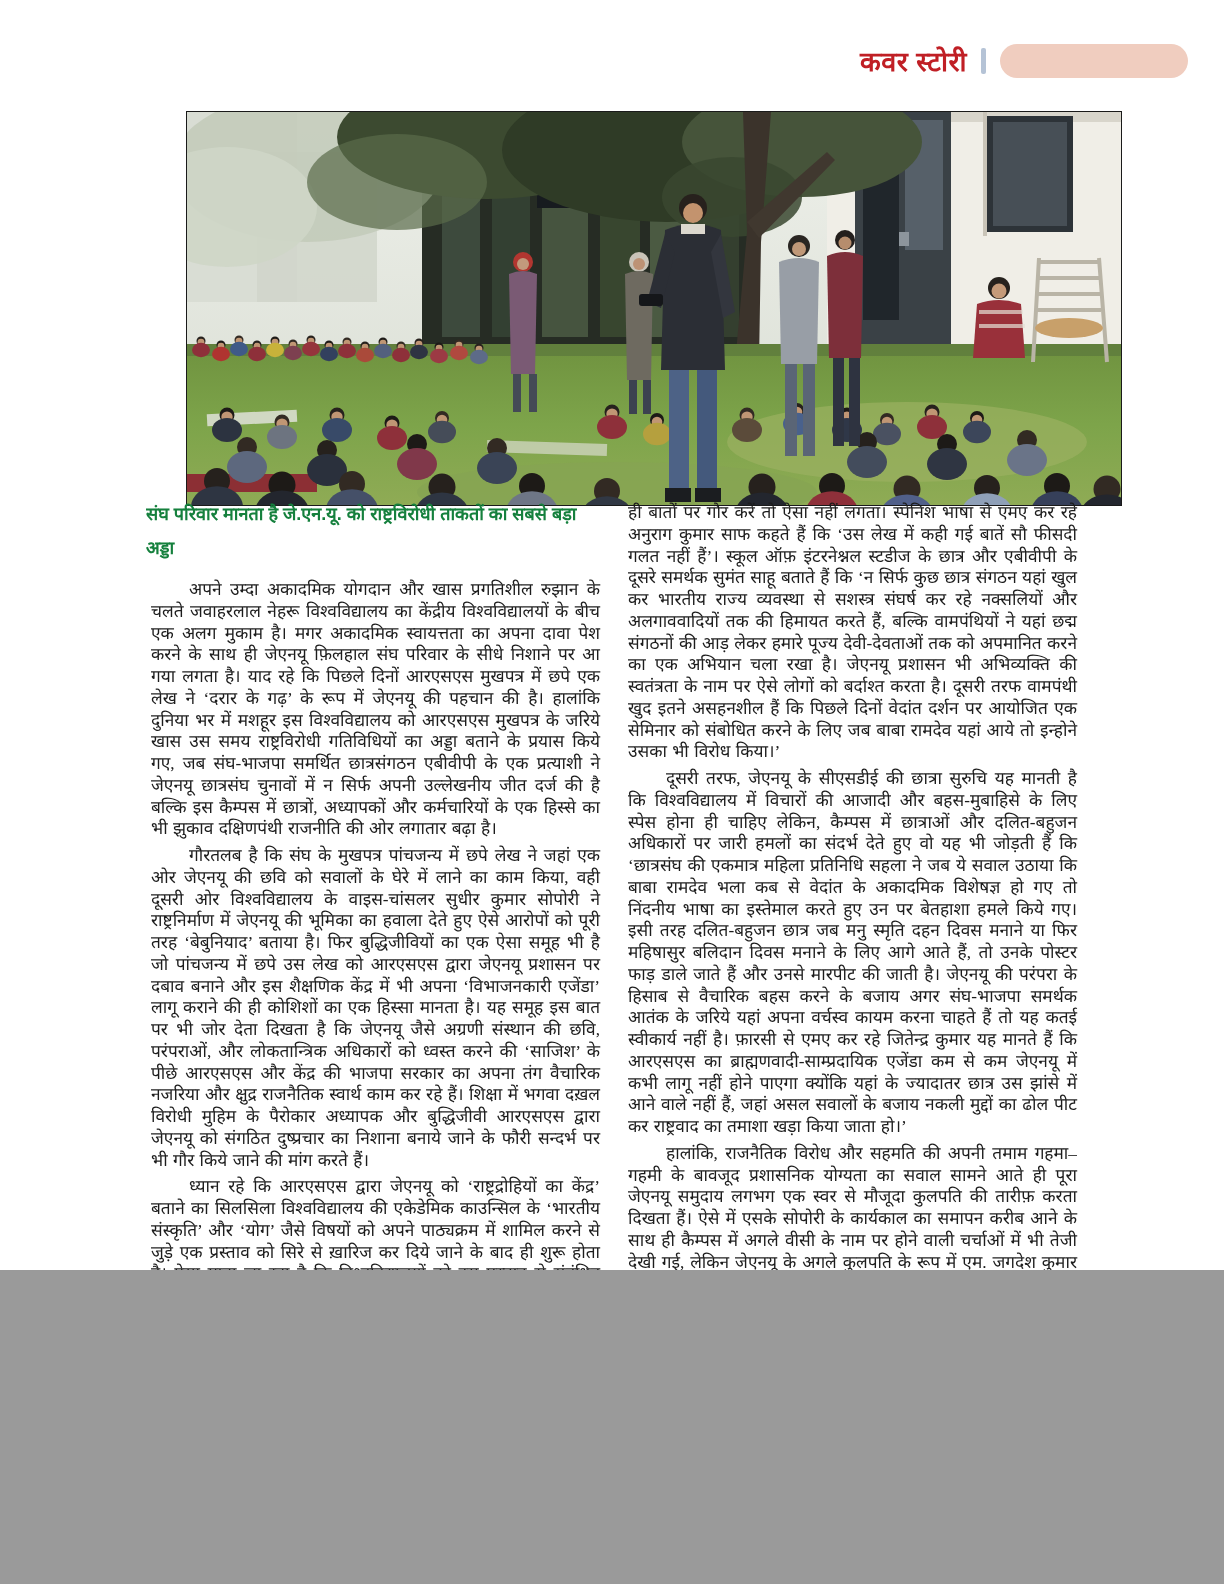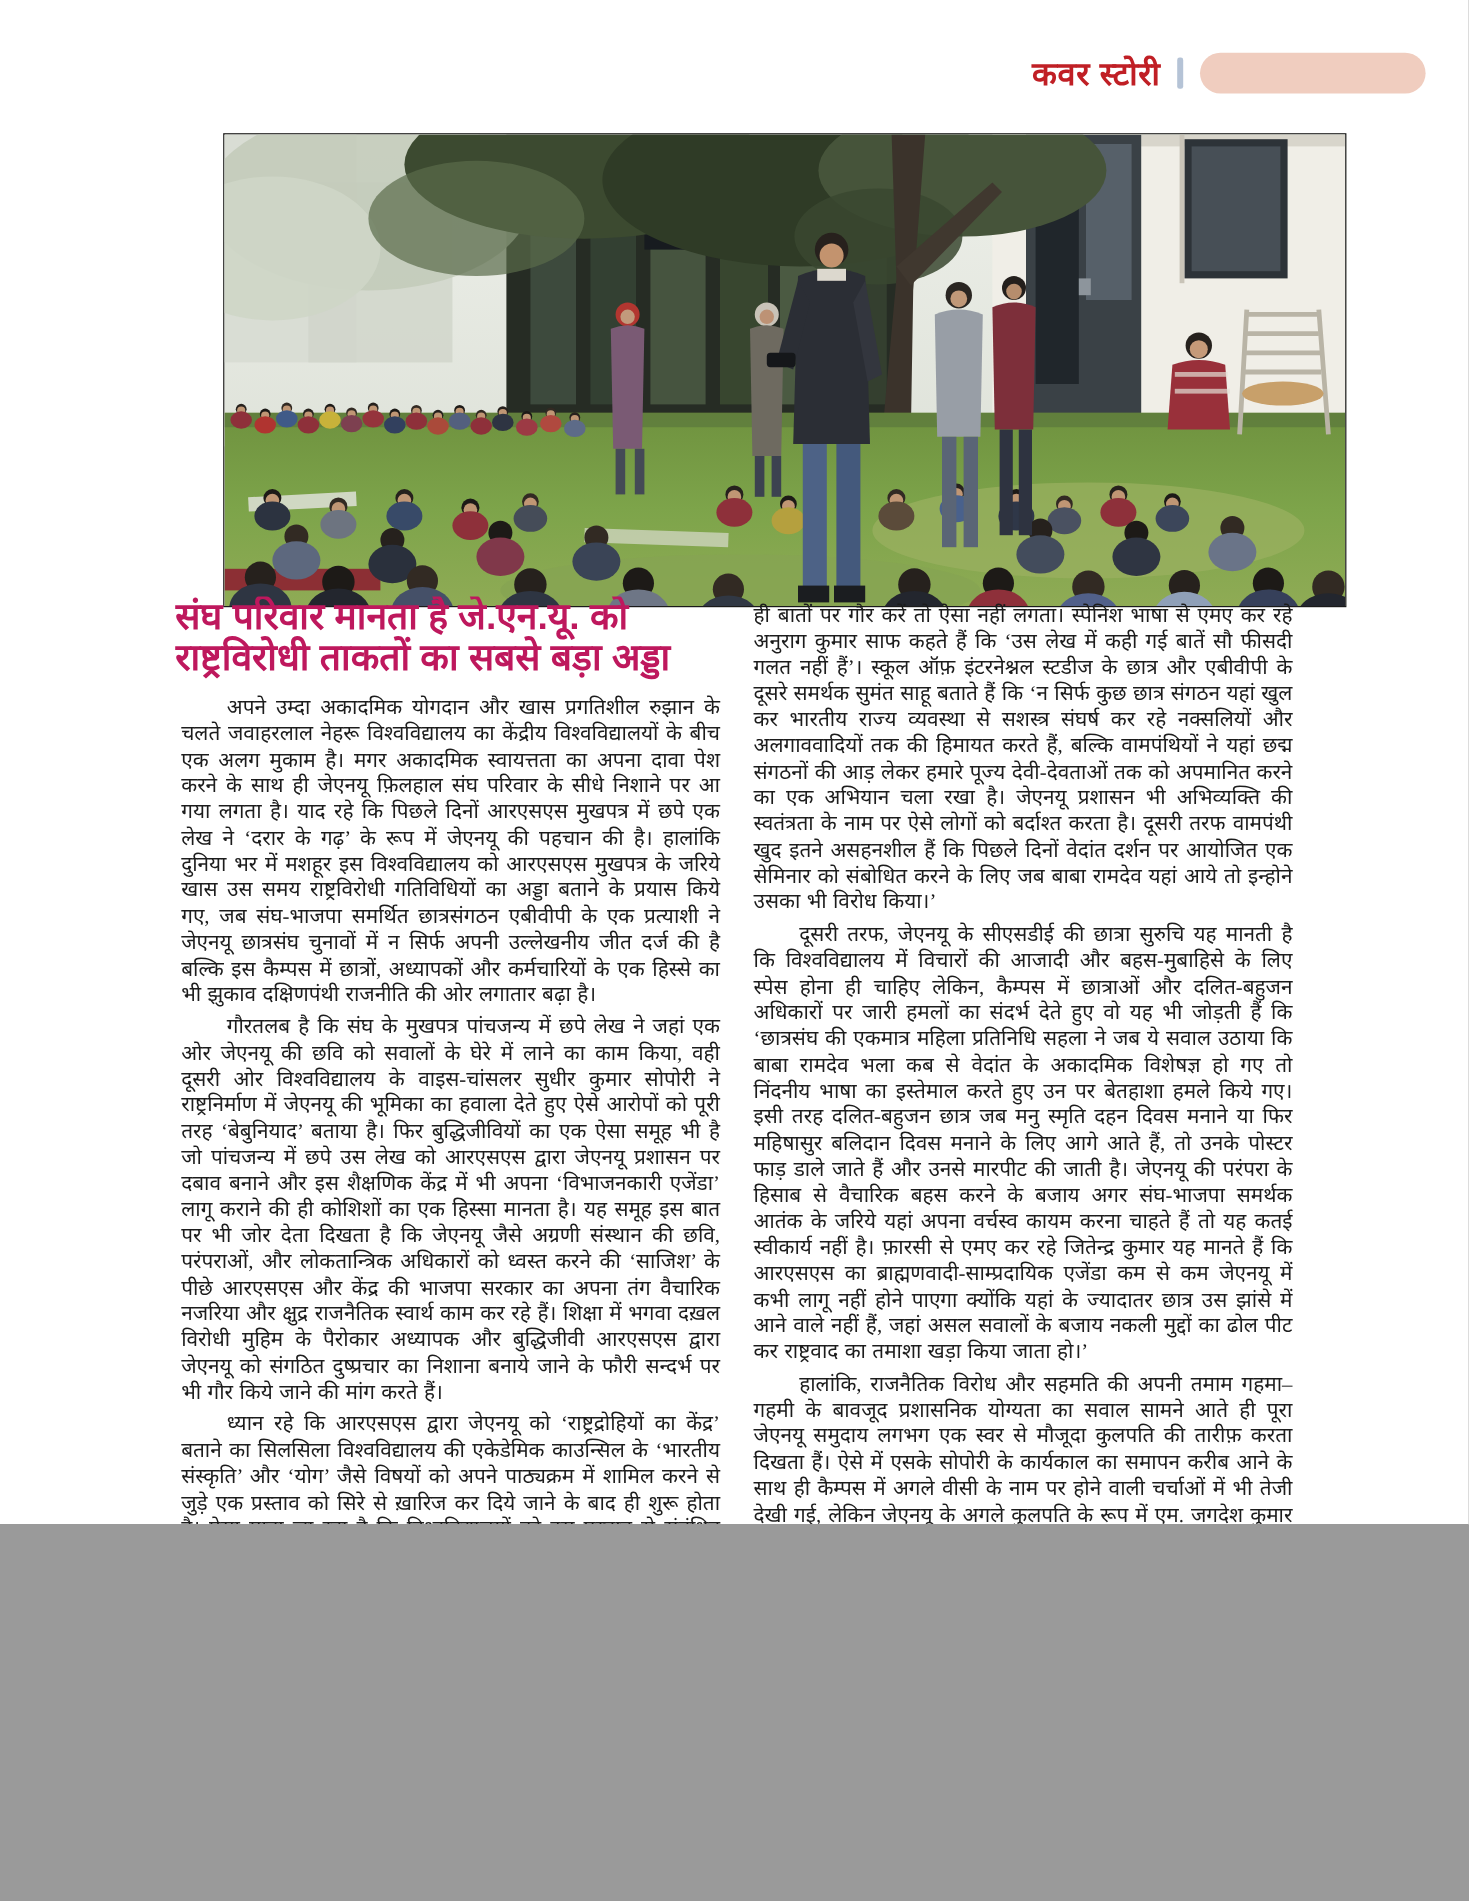"संघ परिवार मानता है जे.एन.यू." .headline { color: #be185d -> #15803d; font-size: 31px -> 18px }
